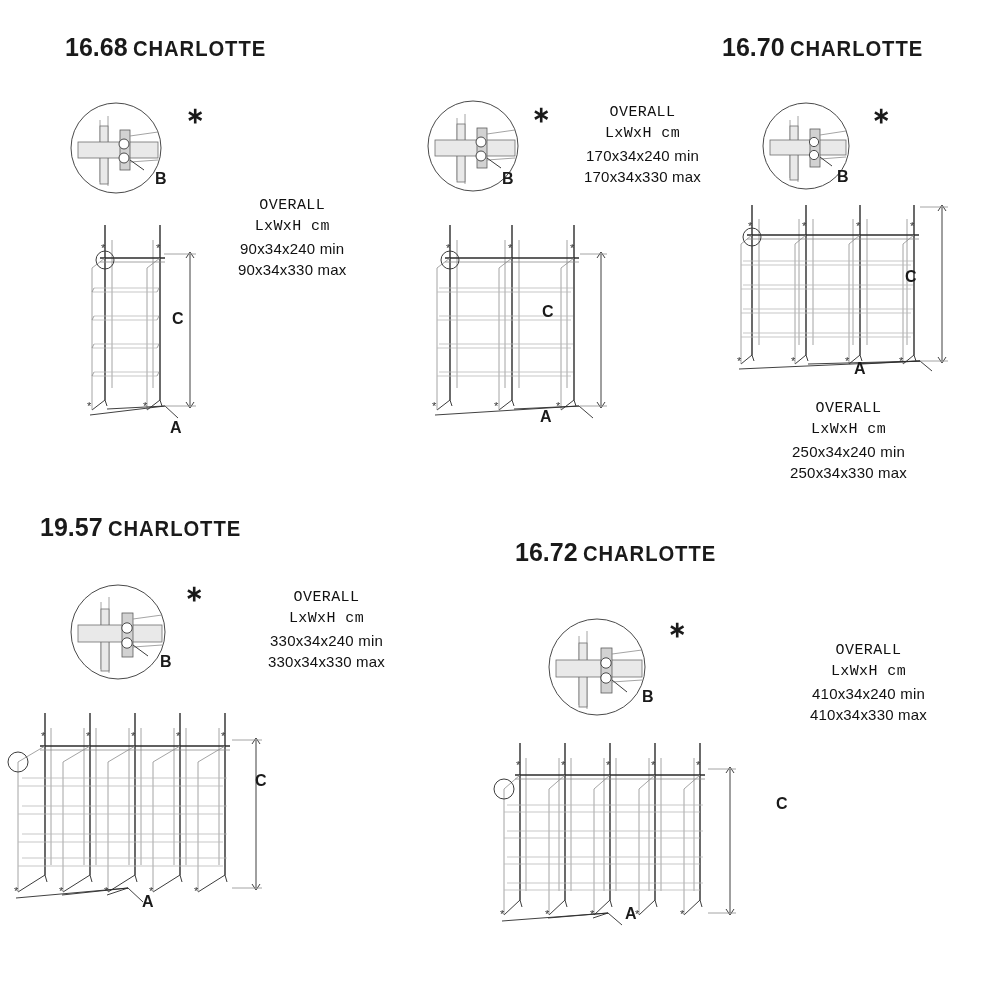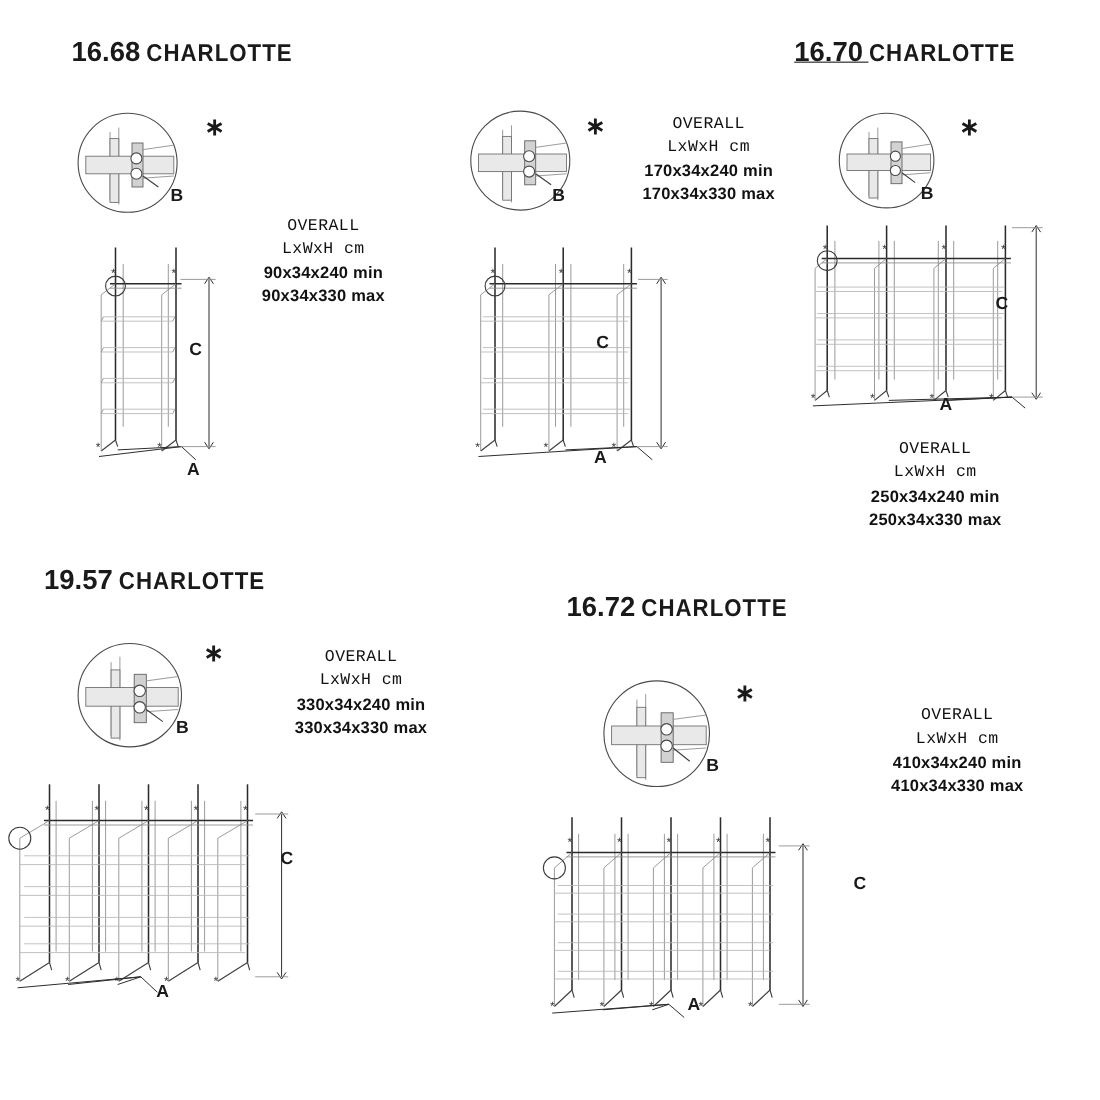"16.70 CHARLOTTE" div.item-title { text-decoration: underline -> none }
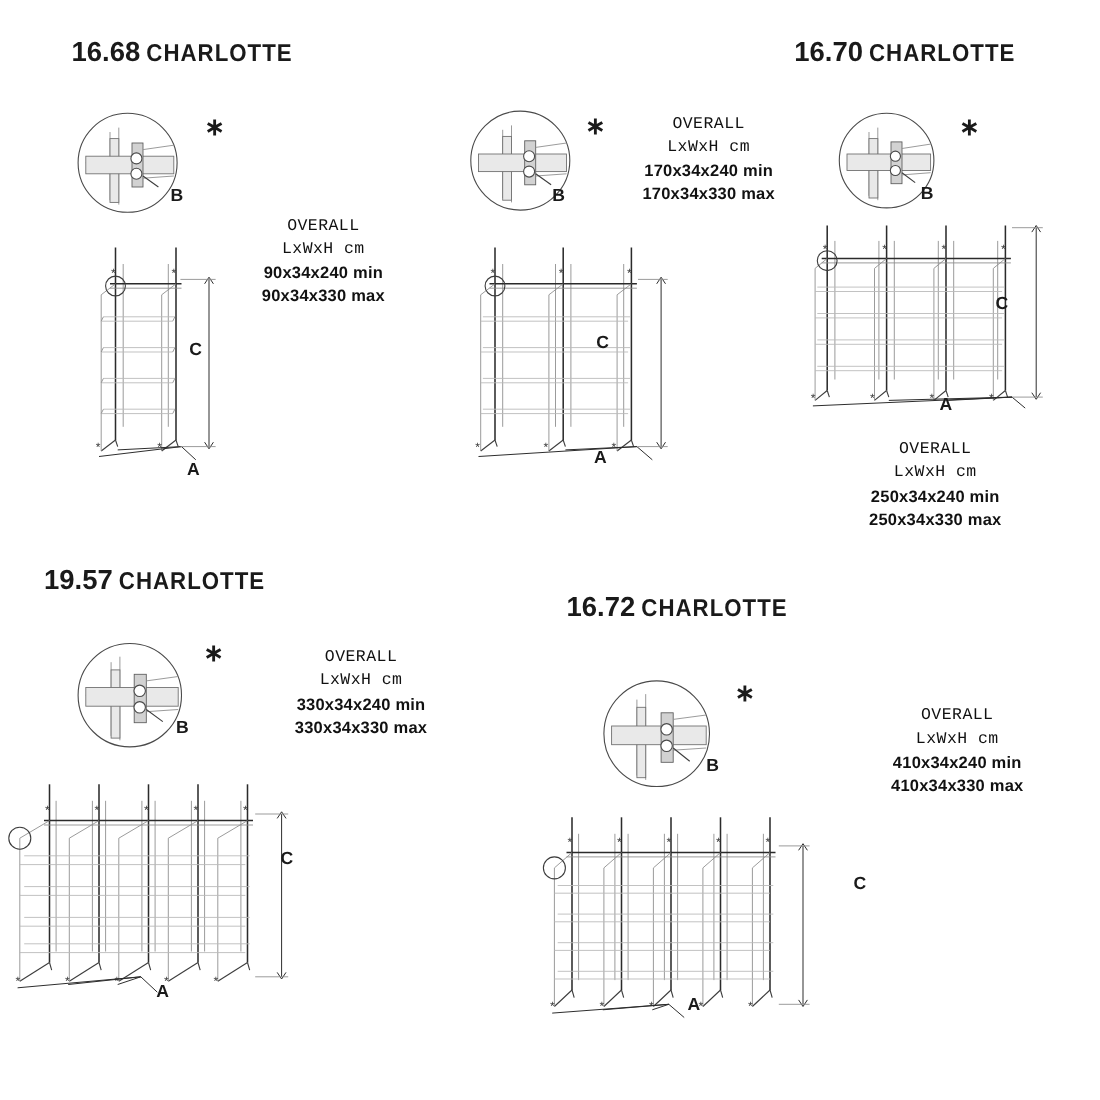"170x34x240 min" .overall .dim { font-weight: bold -> normal }
